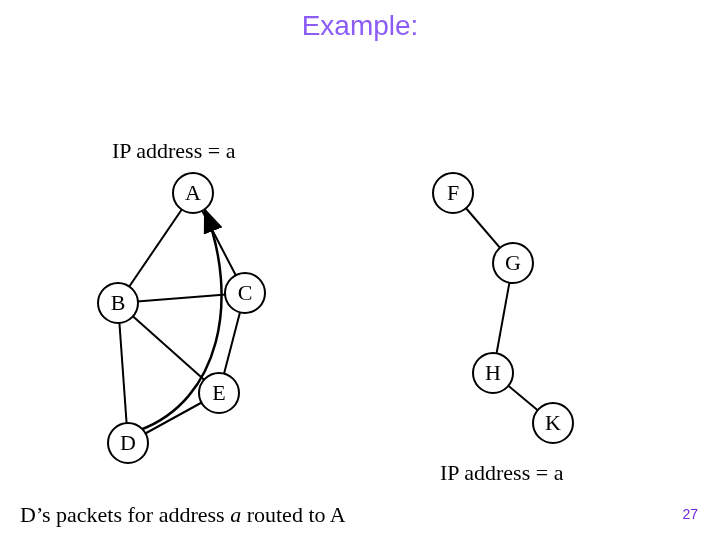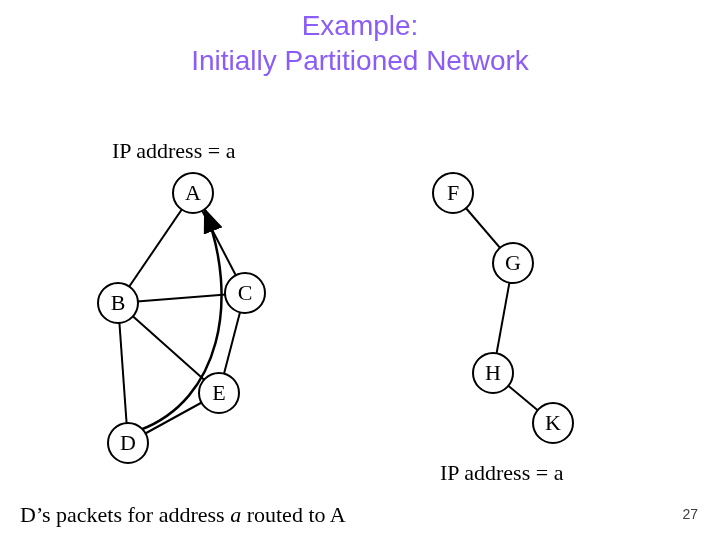"Initially Partitioned Network" span { html: <span>Initially Partitioned Network</span> -> none }
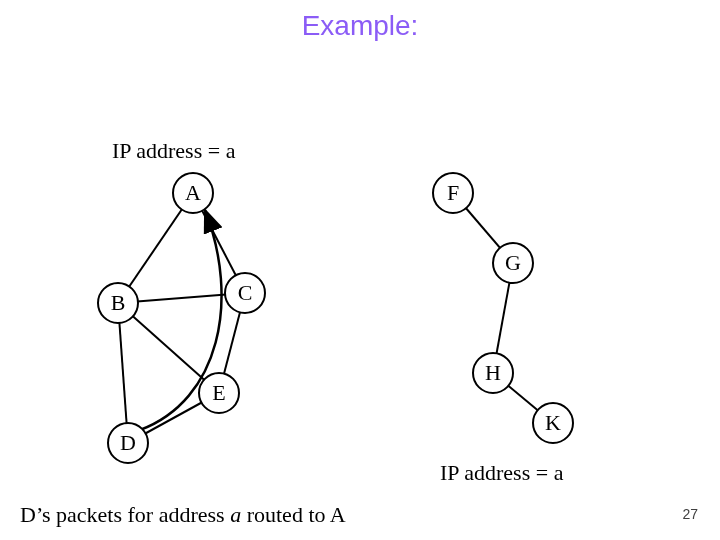"27" .pagenum { color: #404040 -> #6d28d9 }
